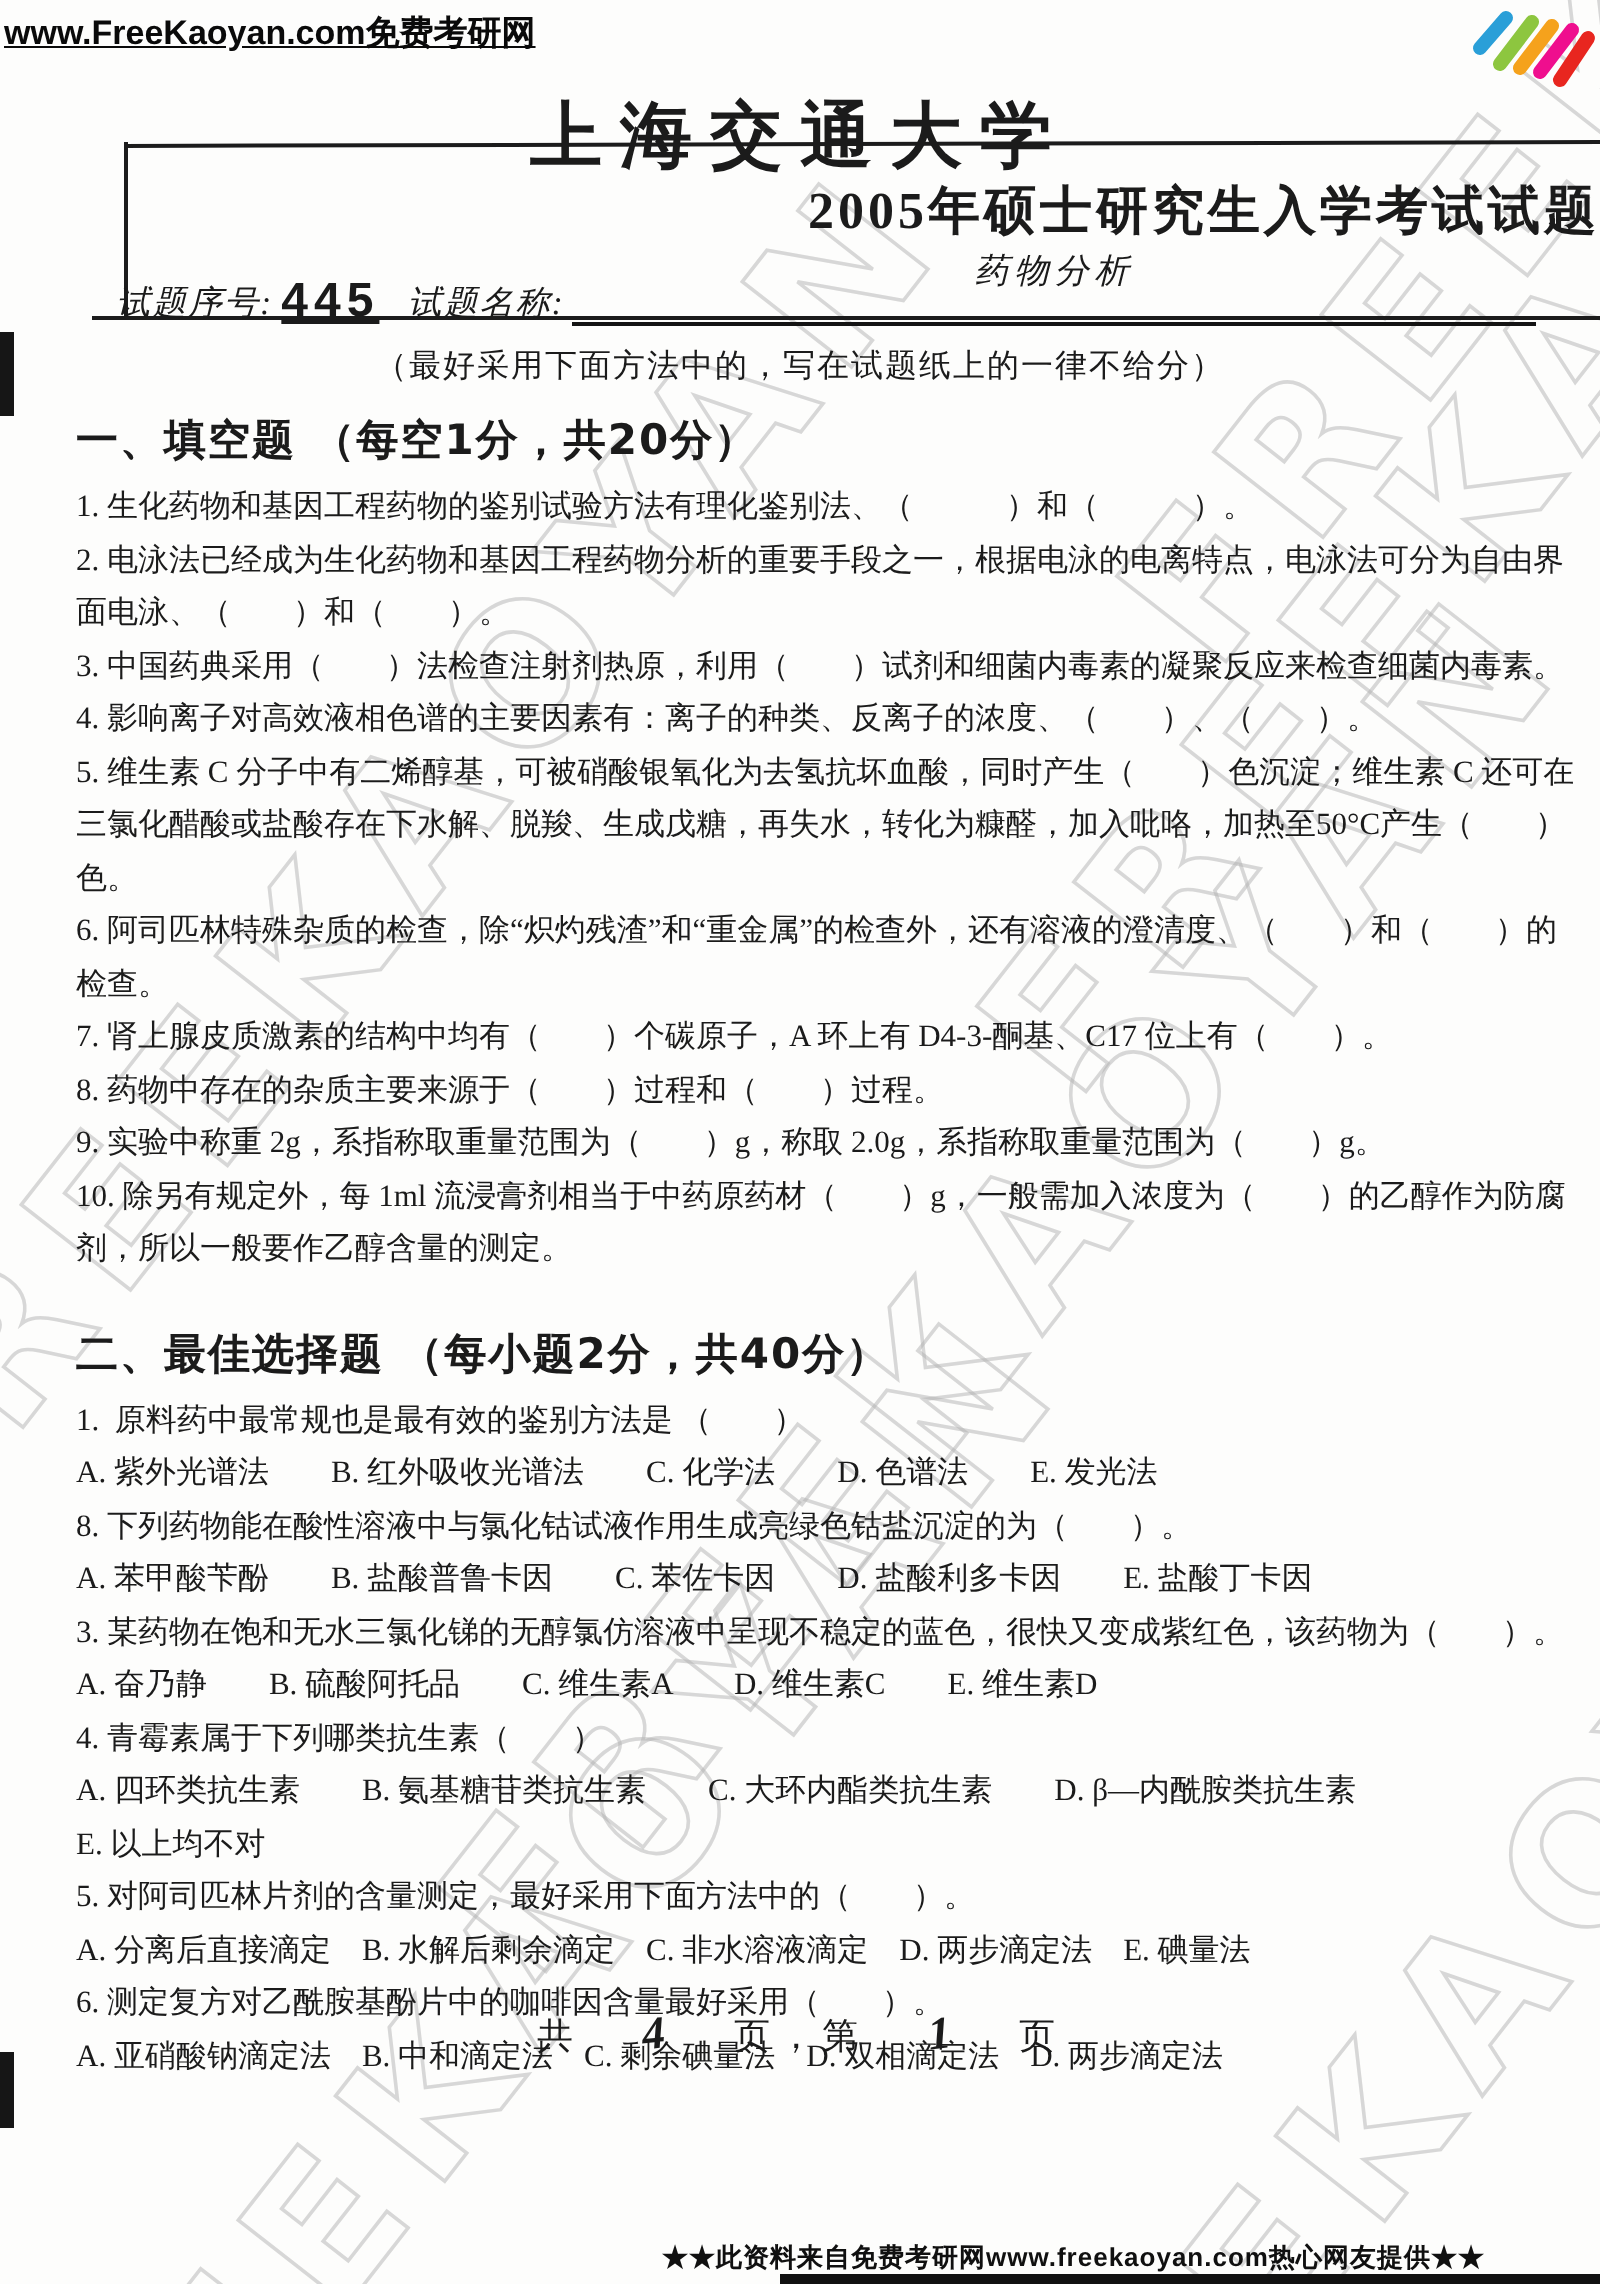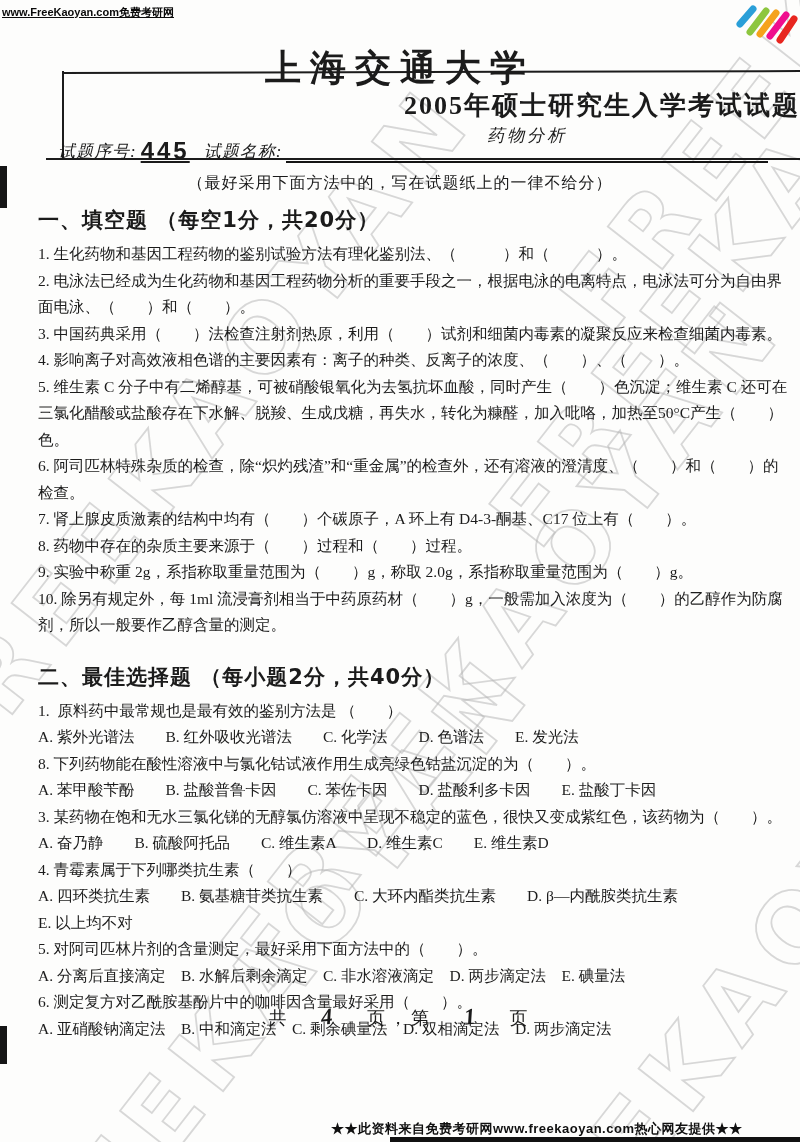"www.FreeKaoyan.com免费考研网" .site-link { font-size: 11px -> 17px }
